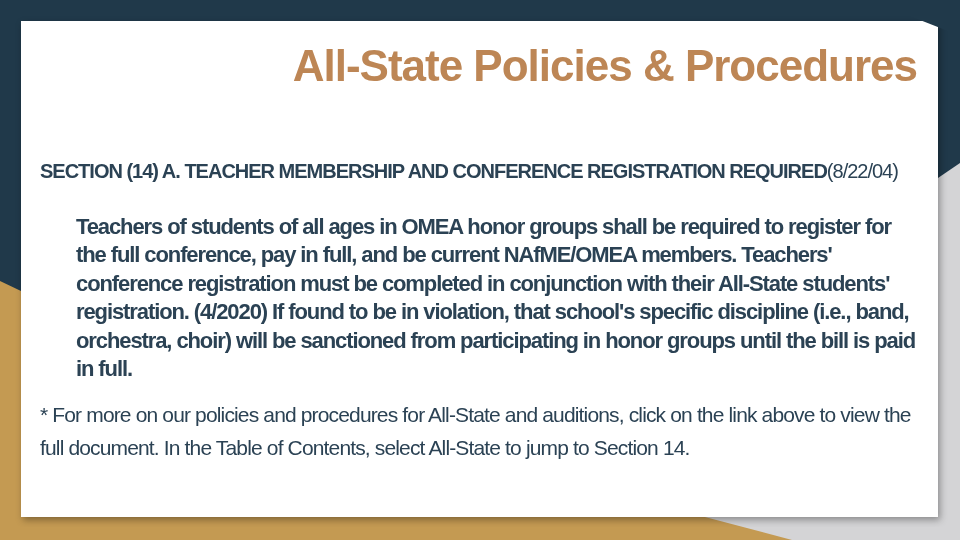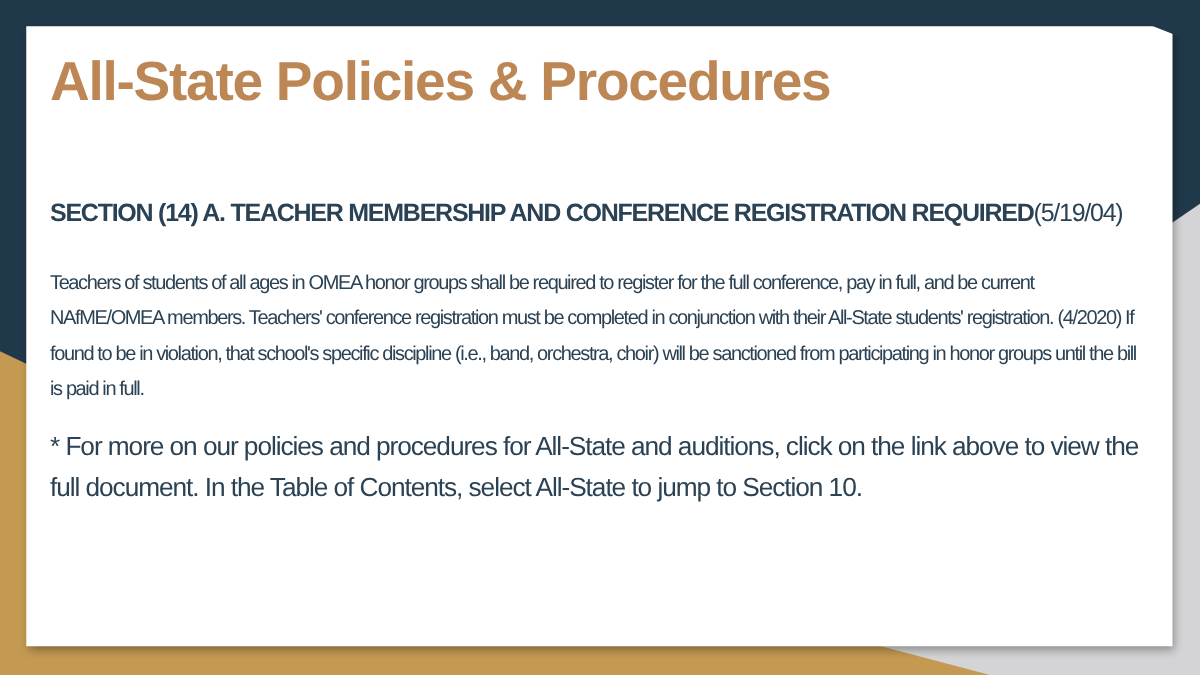"All-State Policies & Procedures" .slide-title { text-align: left -> right }
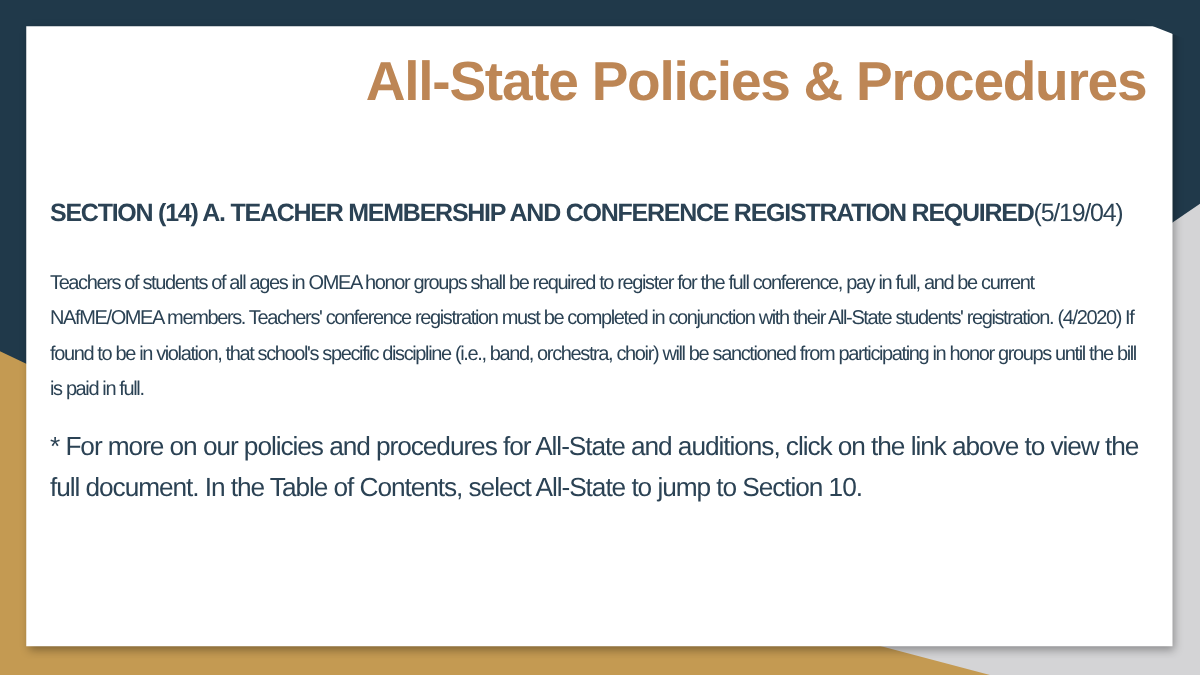"(5/19/04)" span.date { text: 5/19/04 -> 8/22/04 }
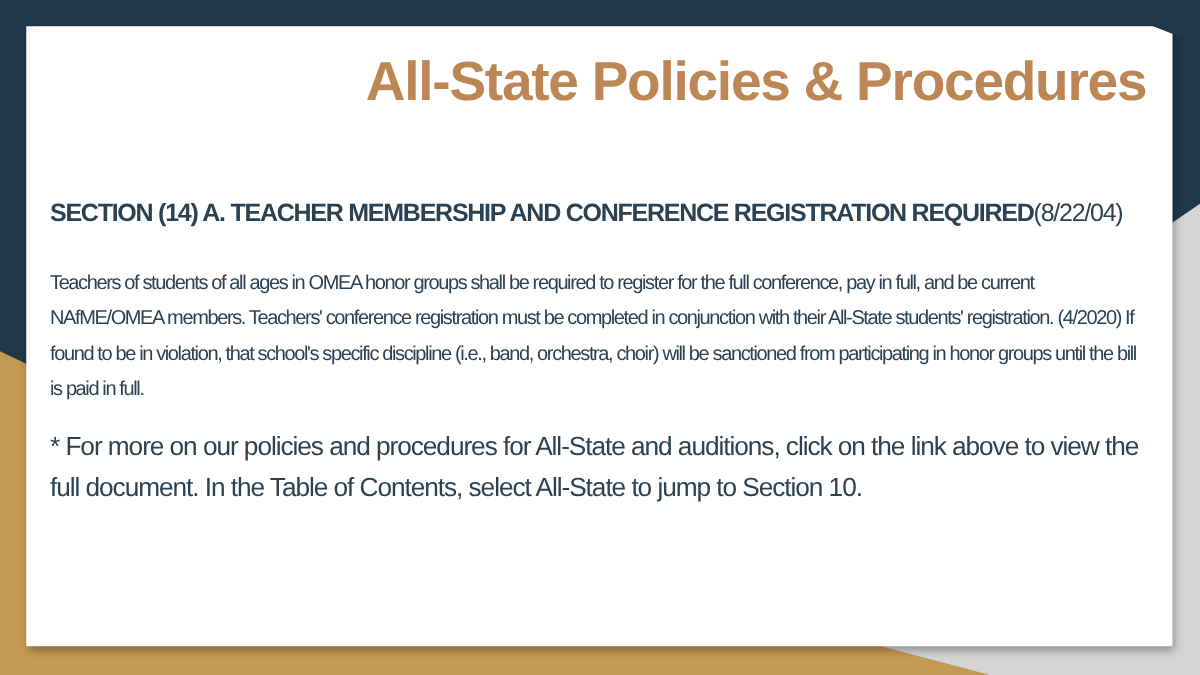"Teachers of students of all" .para-bold { font-size: 16px -> 22px; font-weight: normal -> bold; margin-left: none -> 36px }
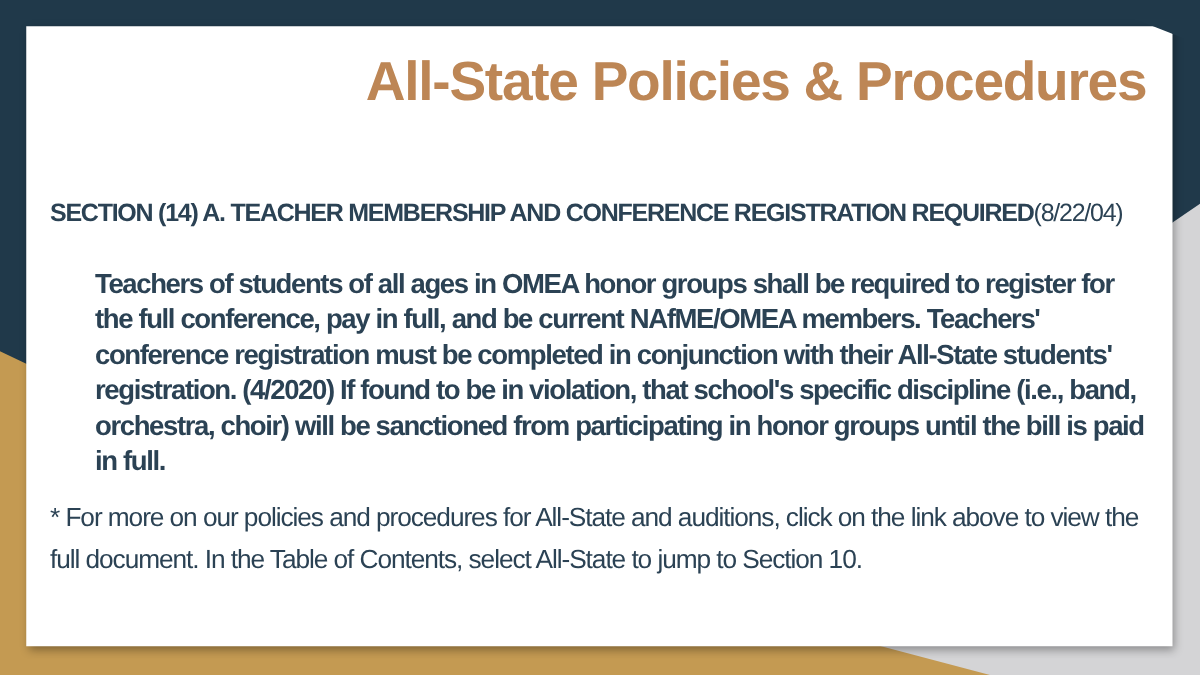"* For more on our" p.footnote { text: 10 -> 14 }
